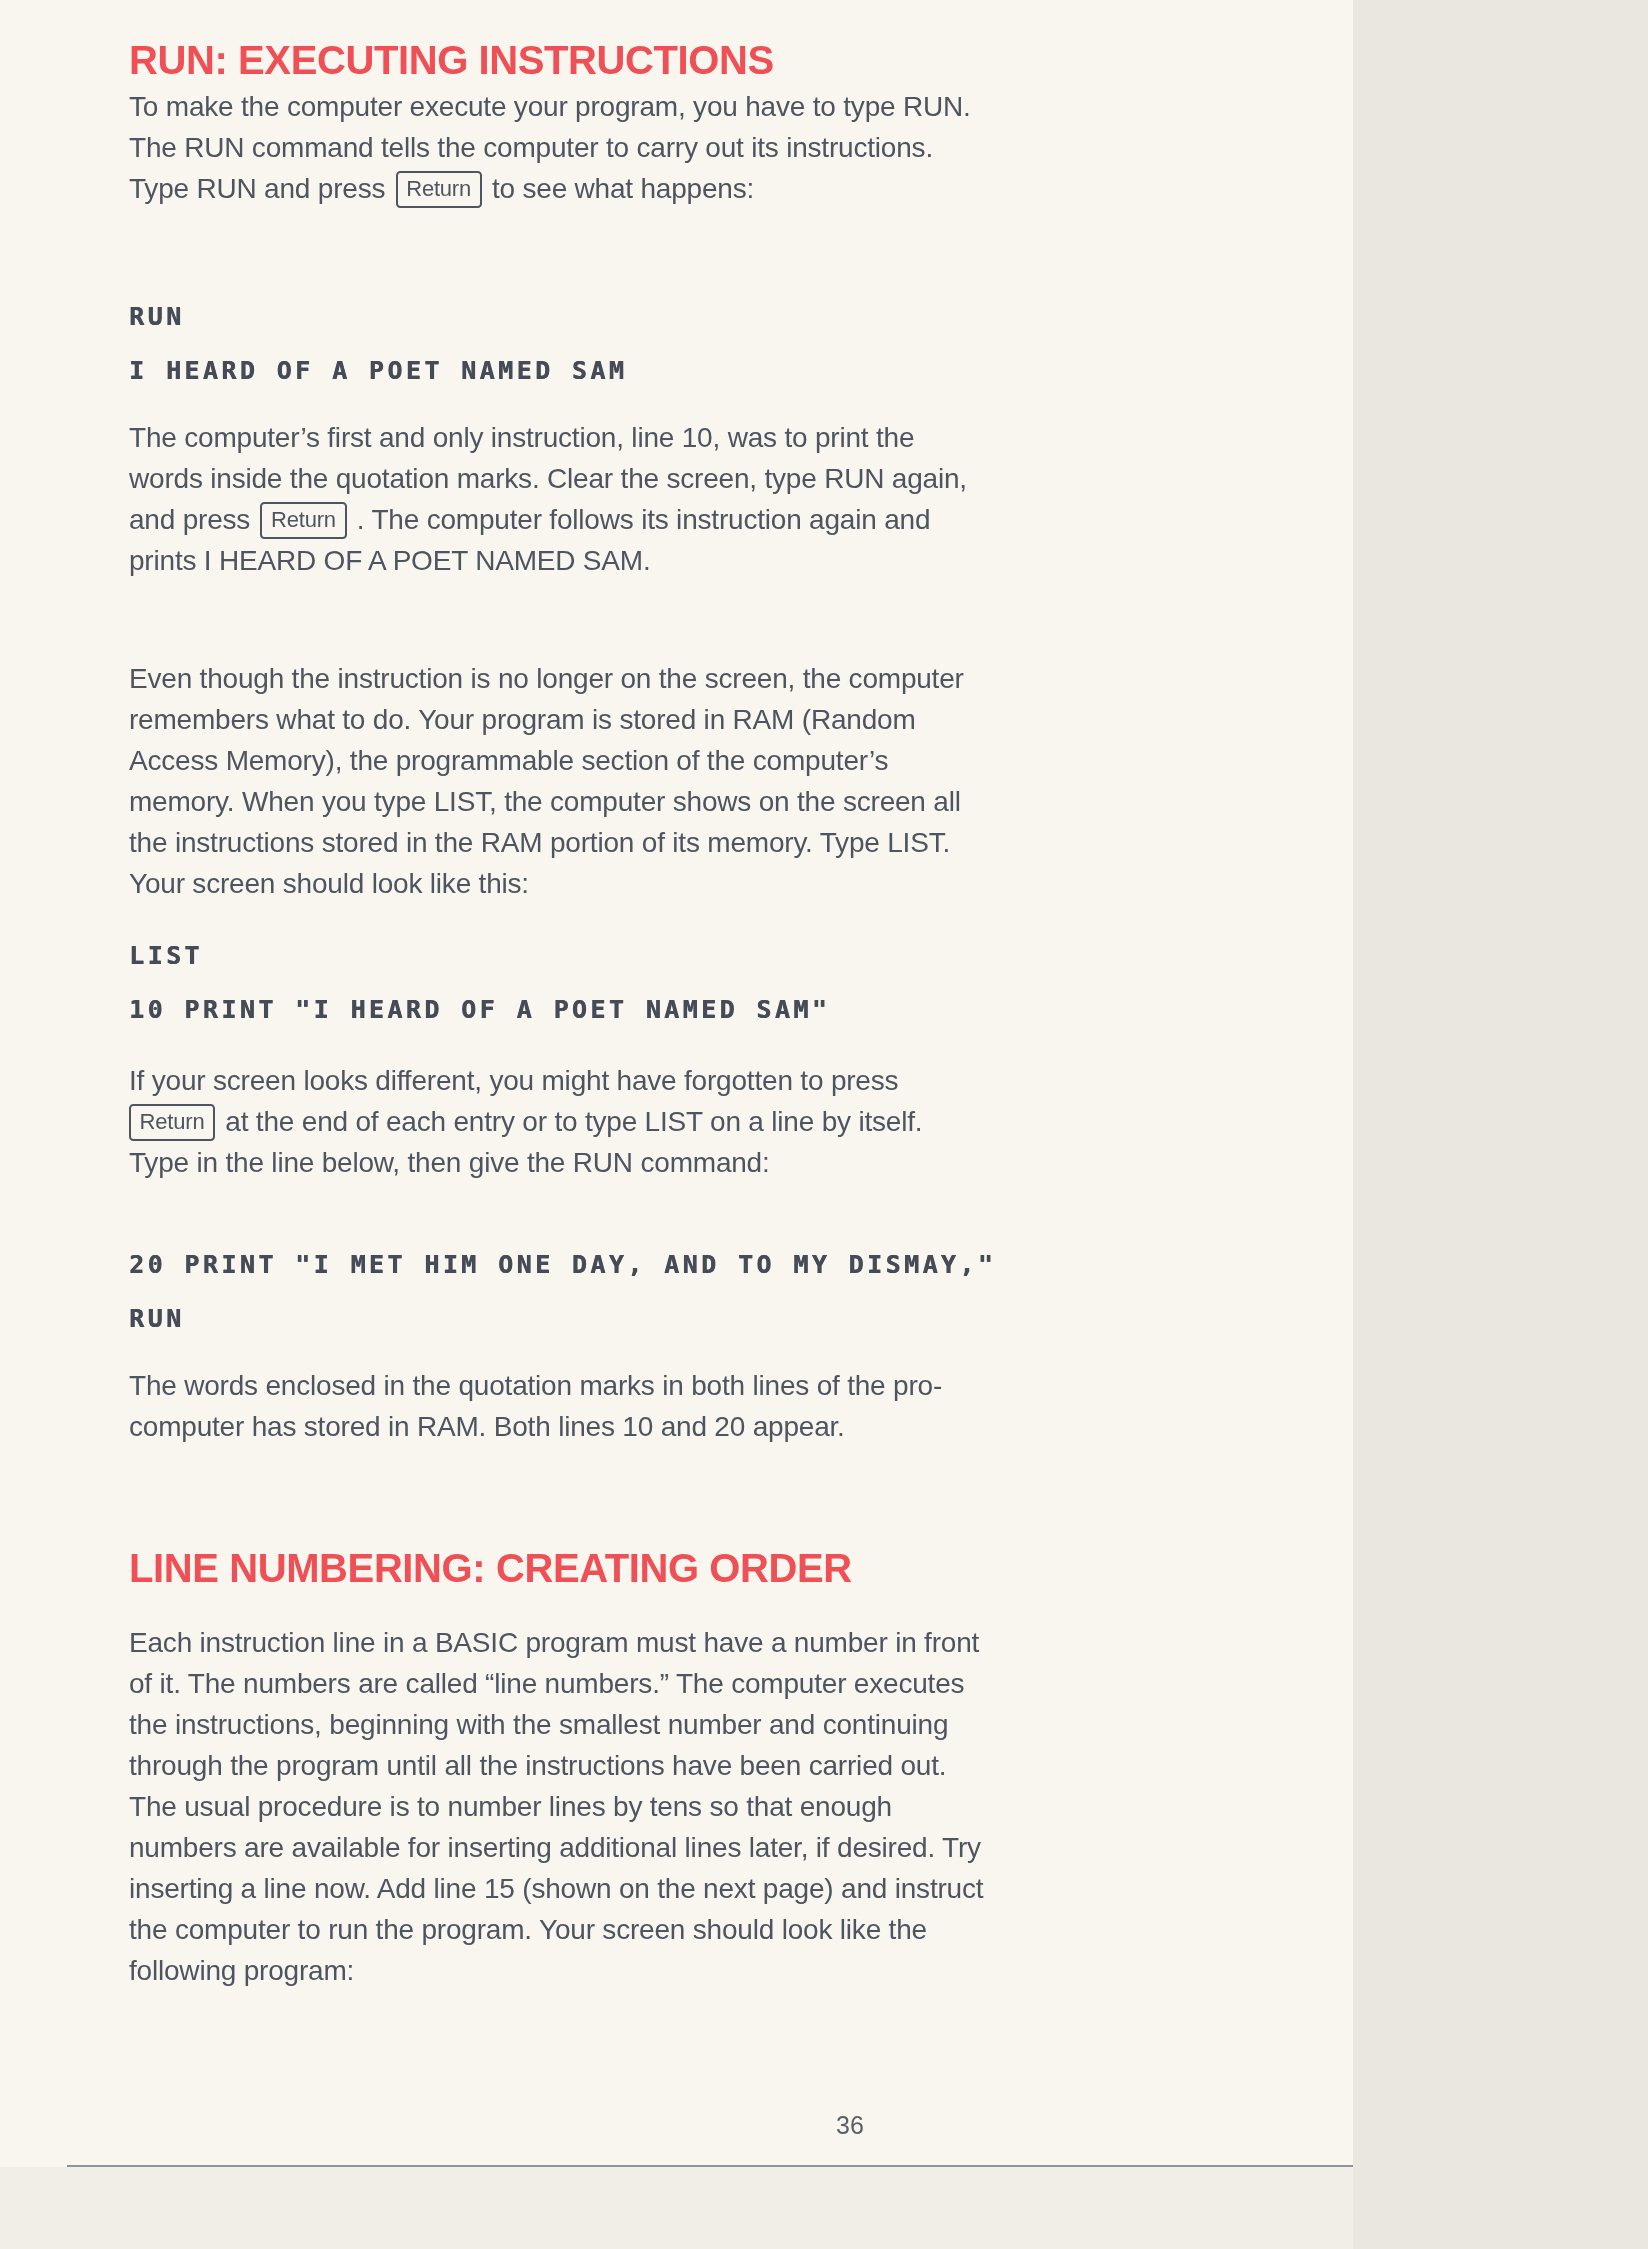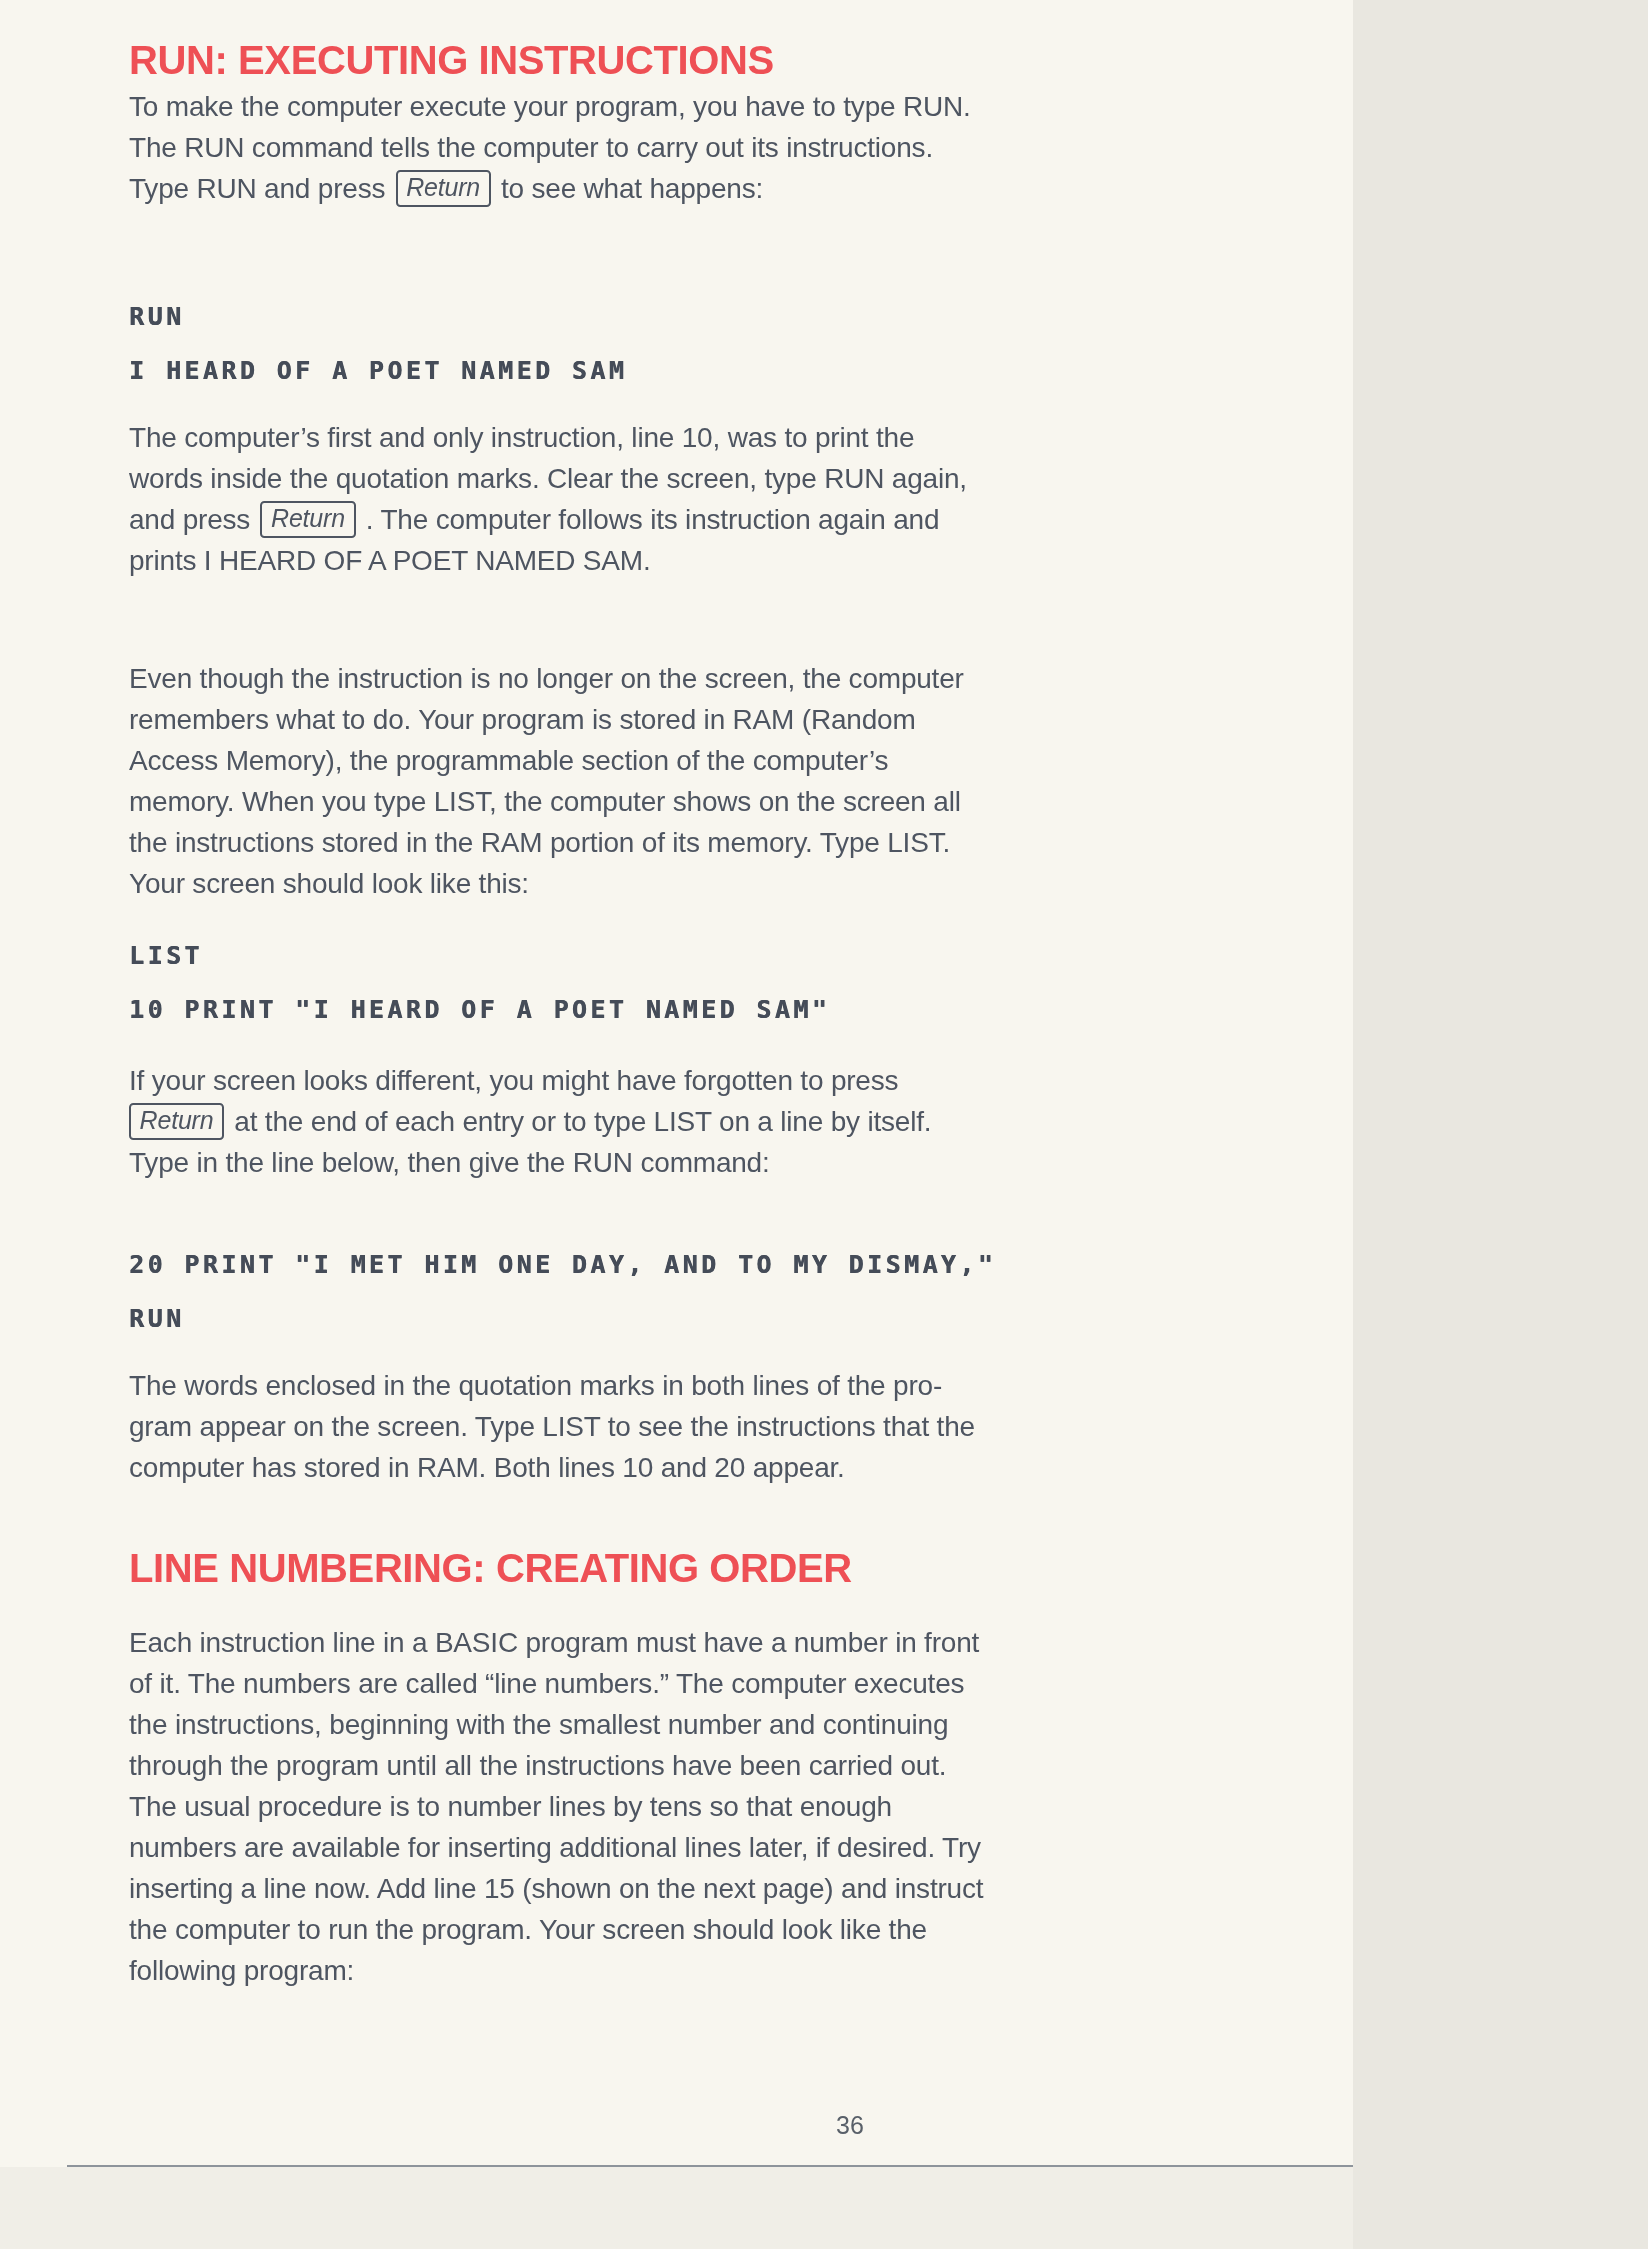"Return" .key { font-size: 25px -> 22px; font-style: italic -> none }
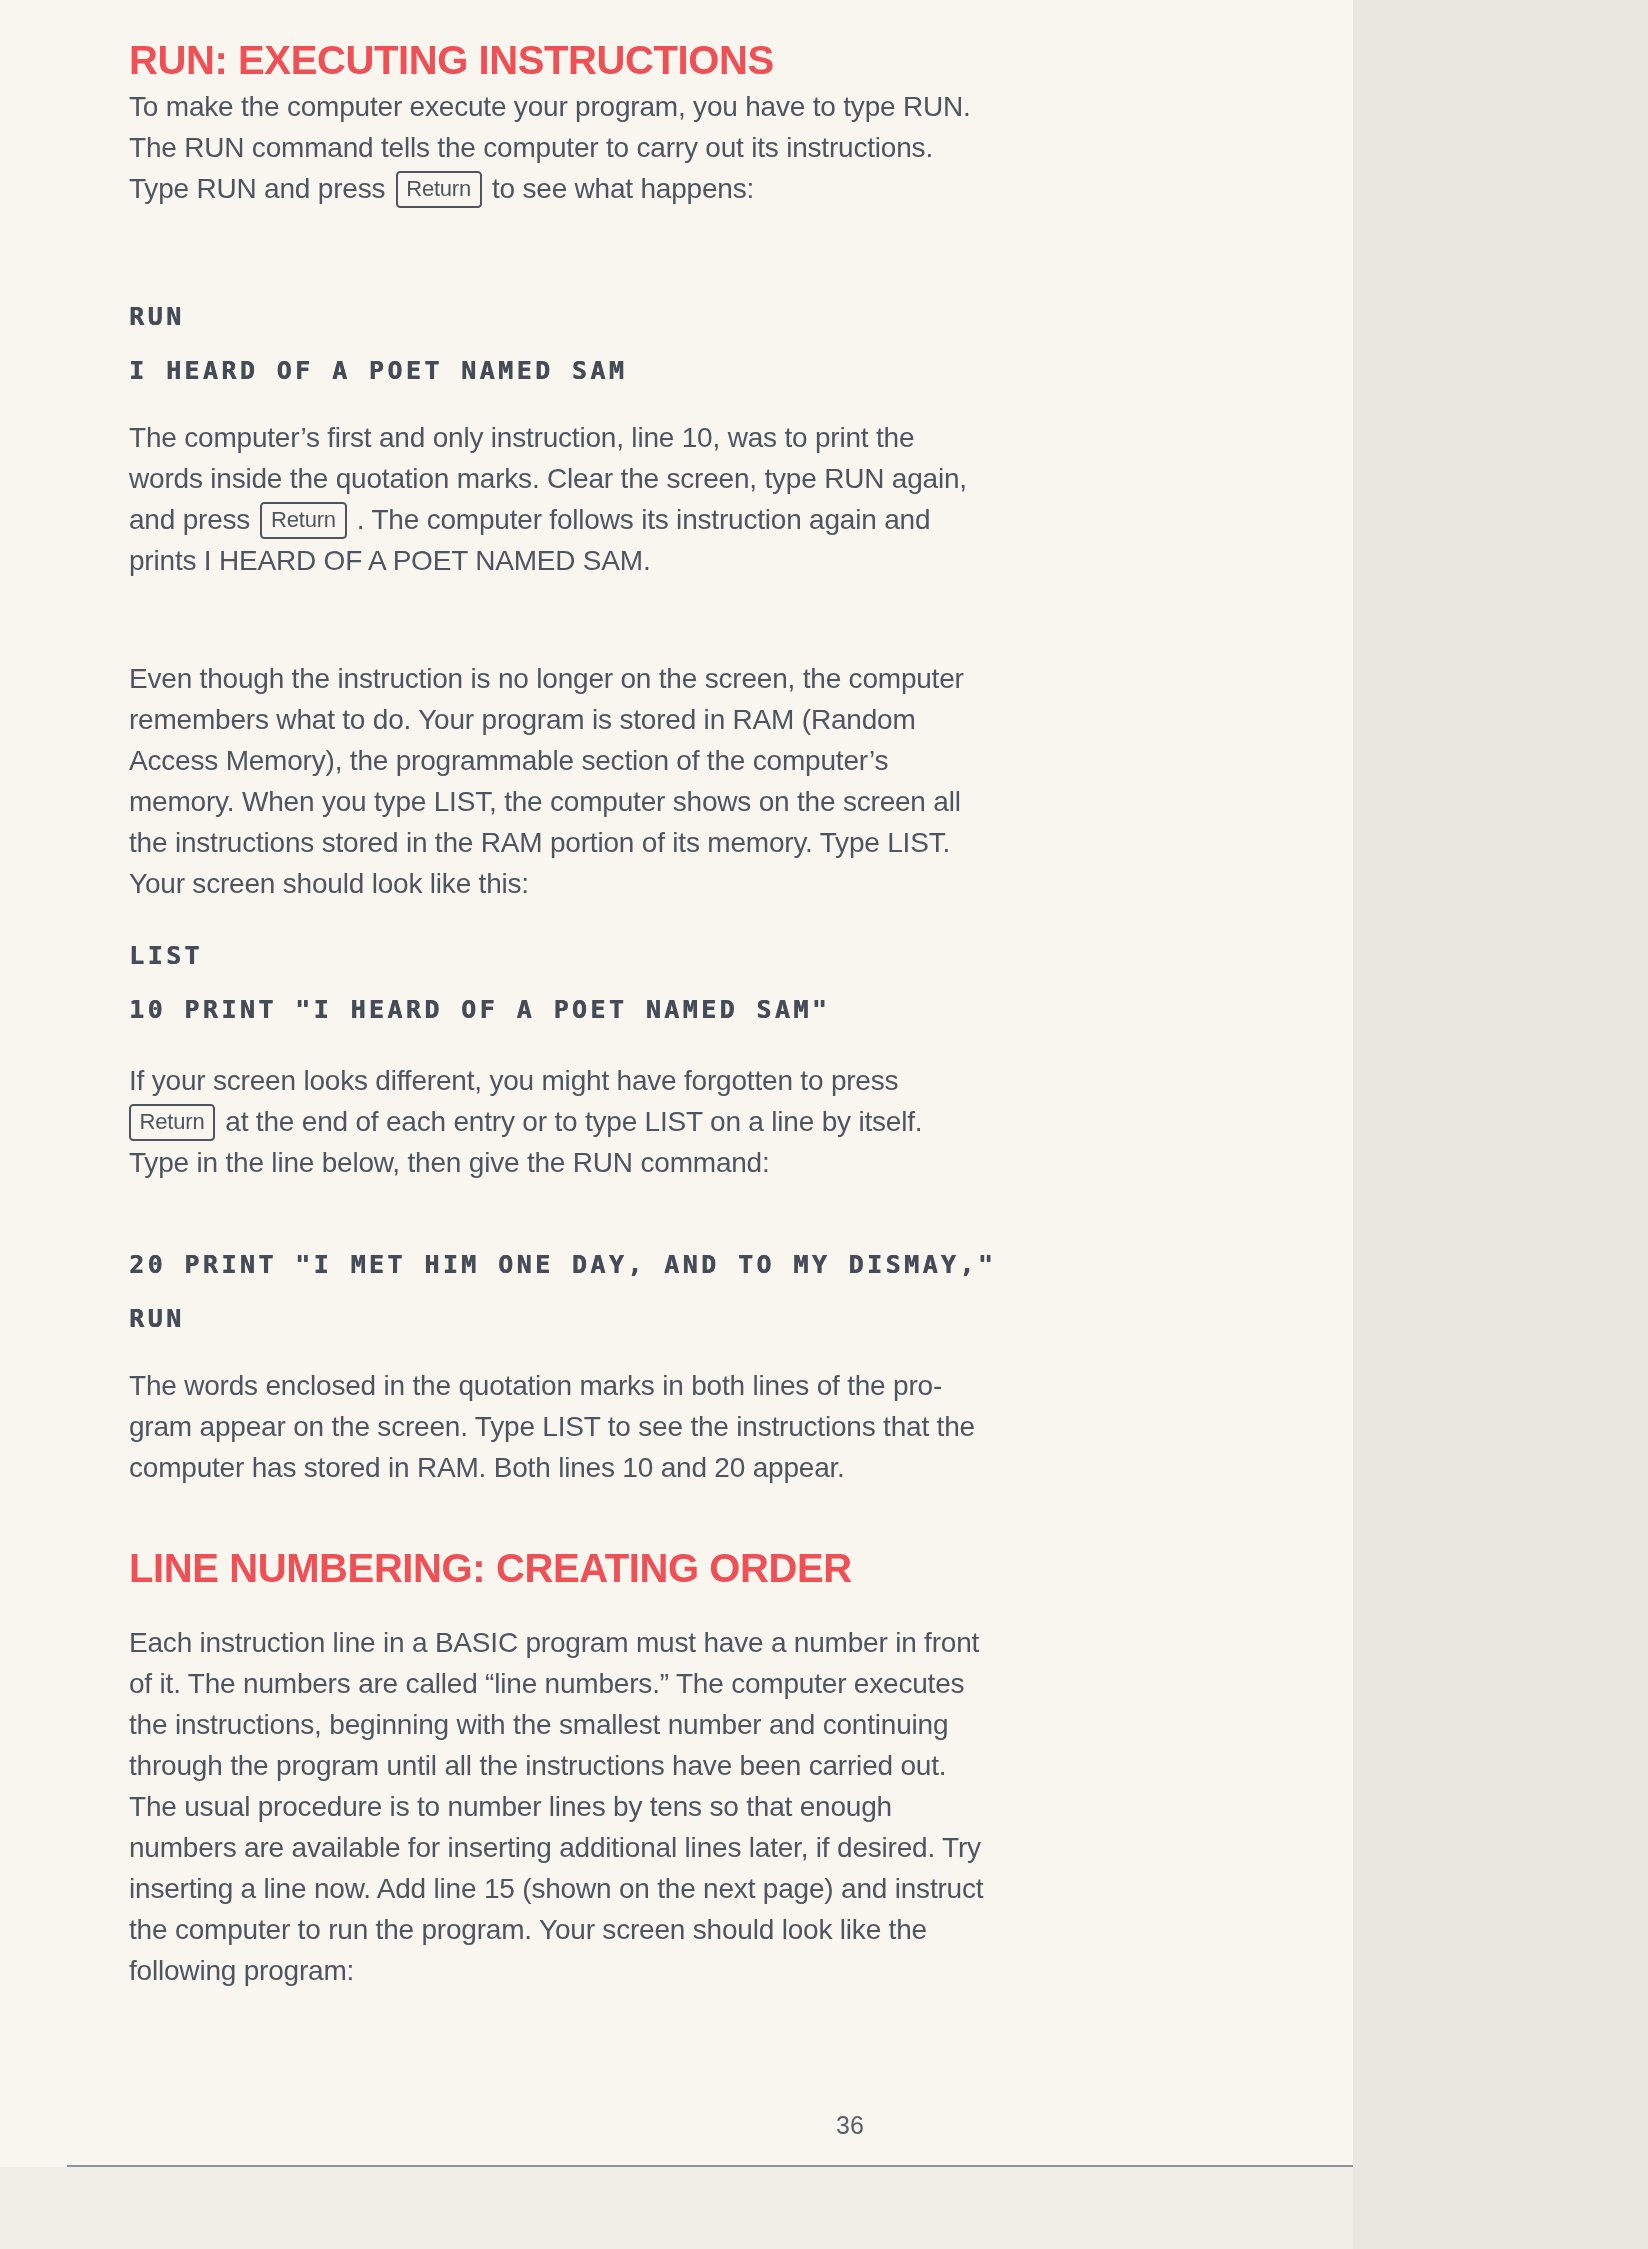"gram appear on the screen." div.line { html: <div>gram appear on the screen. Type LIST to see the instructions that the</div> -> none }
